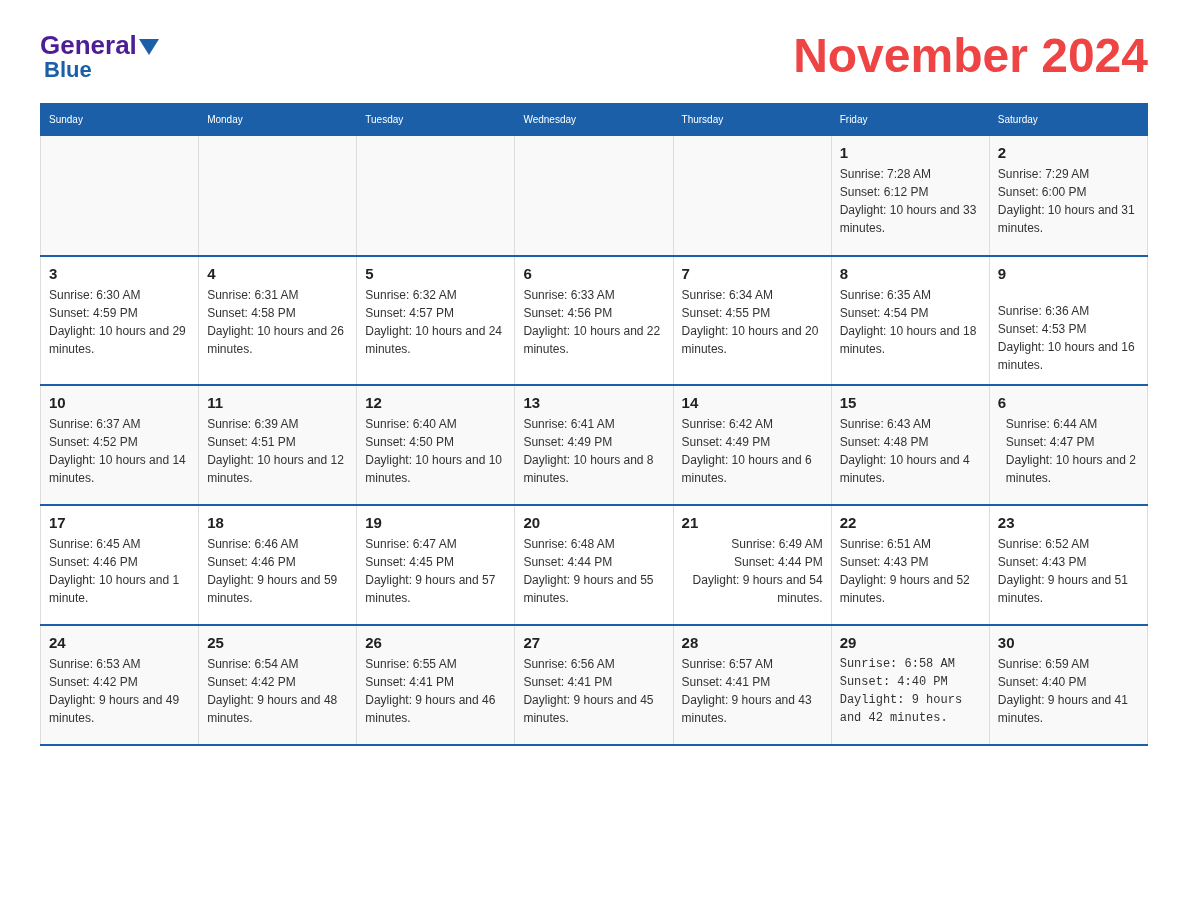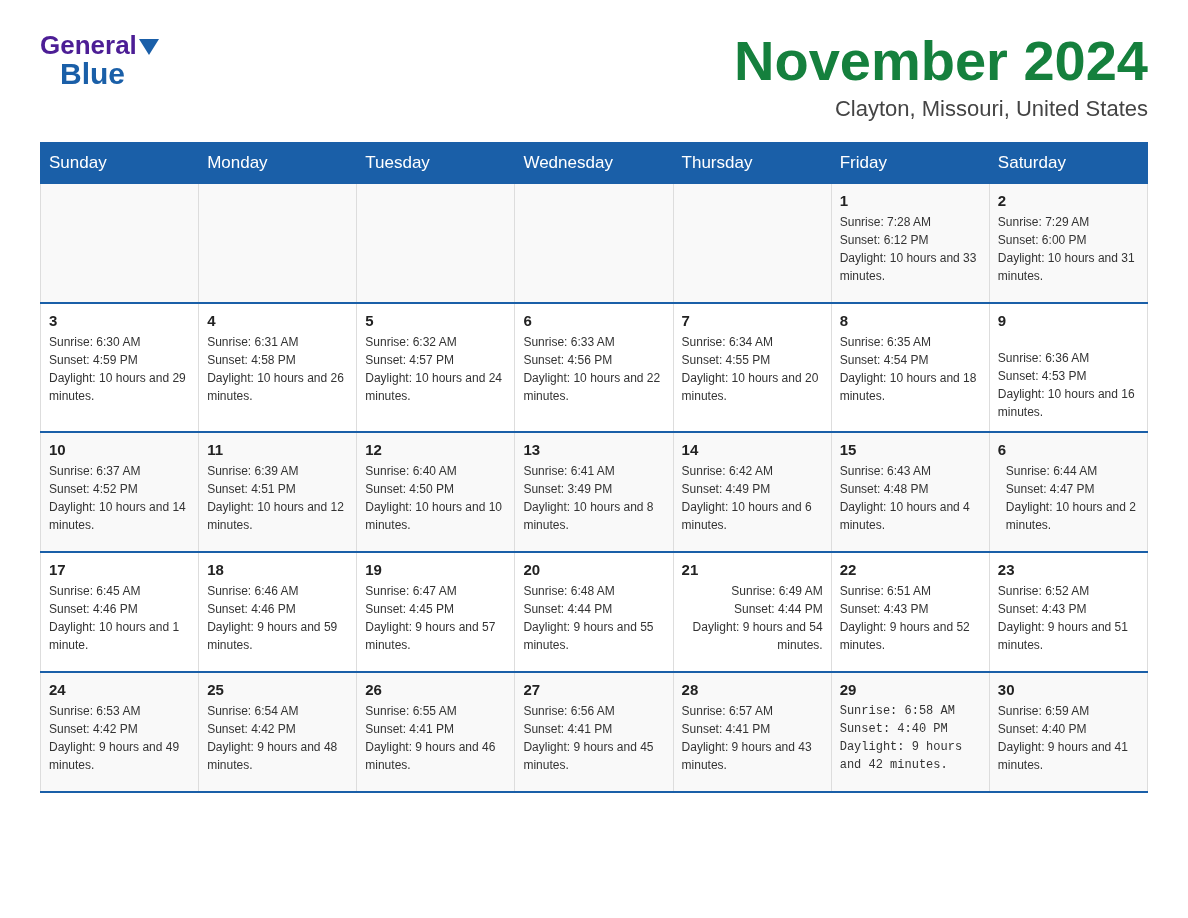"Blue" .logo-bottom { font-size: 30px -> 22px; margin-left: 20px -> 4px }
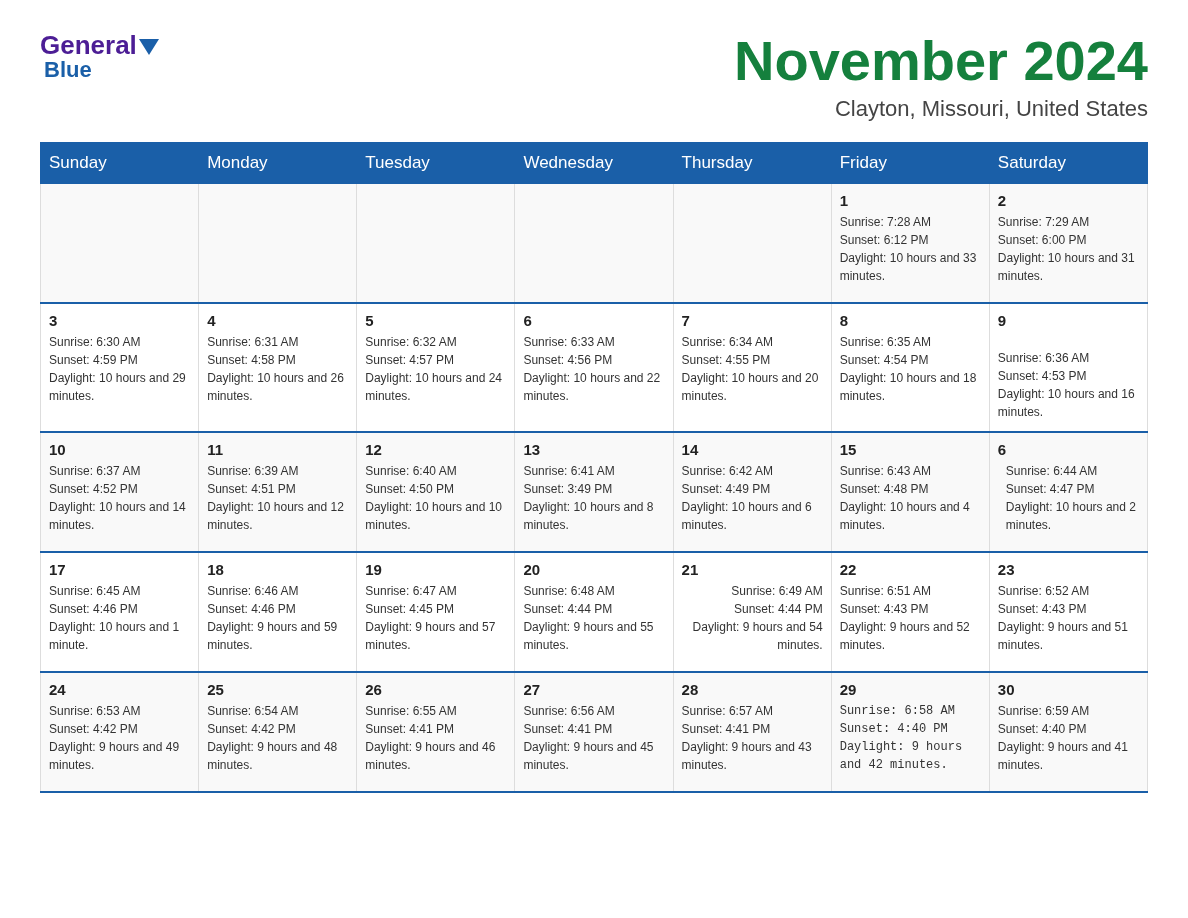"November 2024" .calendar-title { color: #15803d -> #ef4444; font-size: 56px -> 48px }
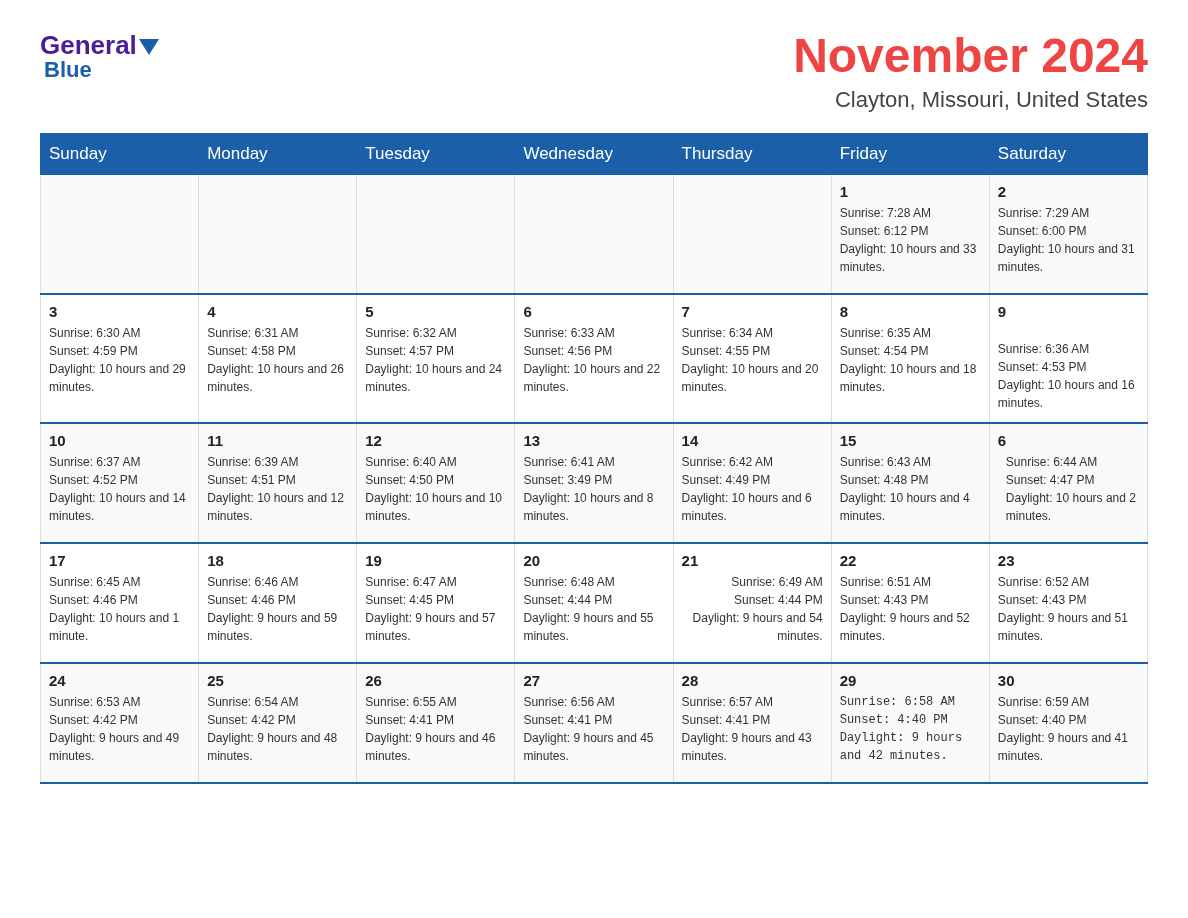"Clayton, Missouri, United States" div.calendar-subtitle { html: <div>Clayton, Missouri, United States</div> -> none }
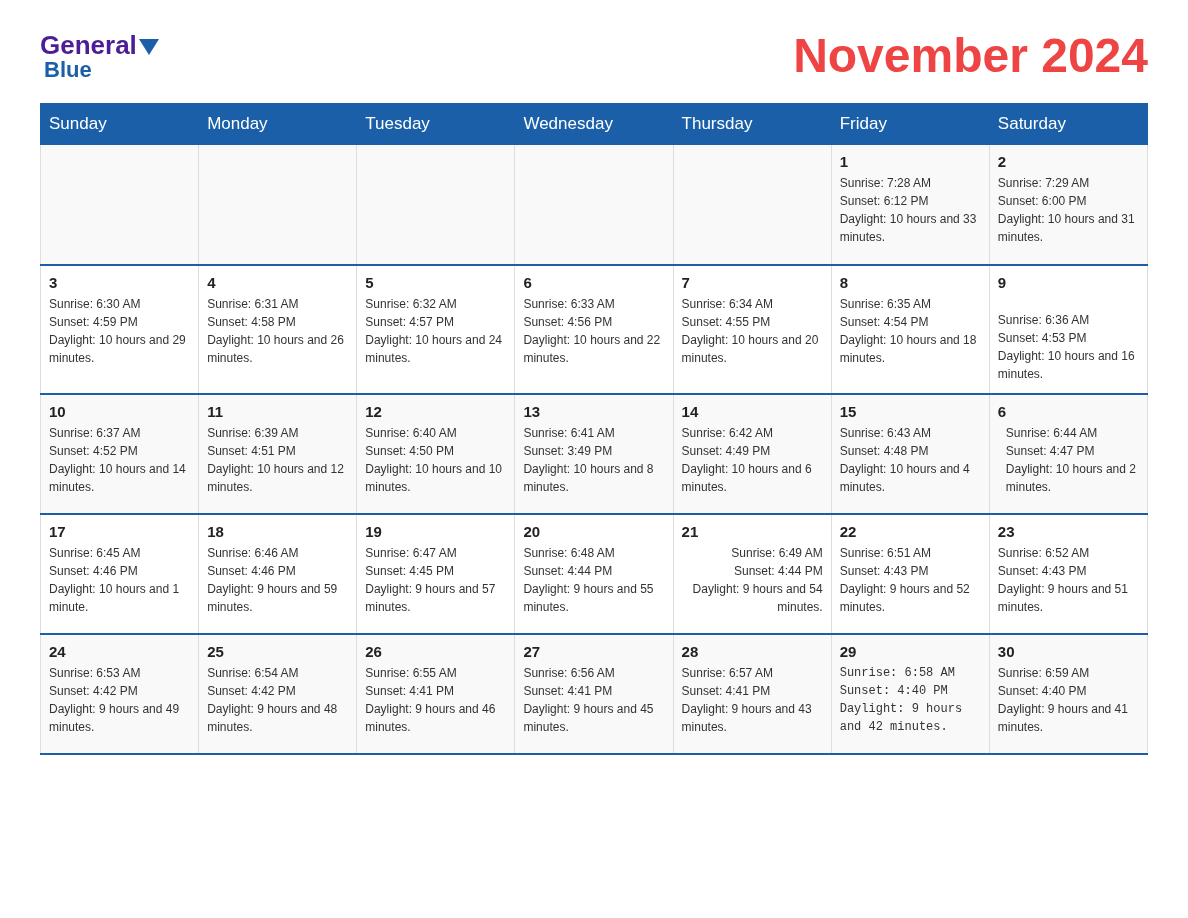"Sunday" thead th { font-size: 17px -> 10px }
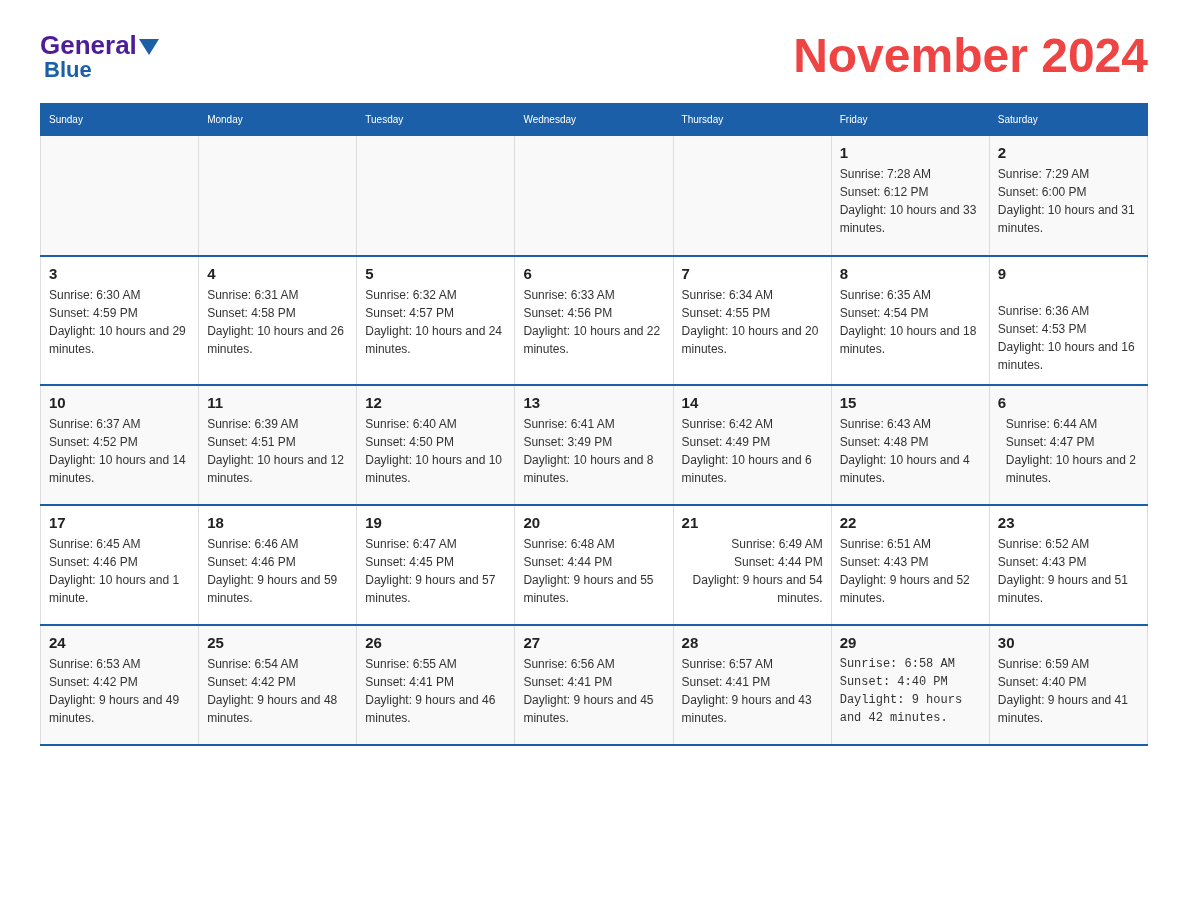"Sunrise: 6:41 AM" div.day-info { text: 3:49 -> 4:49 }
